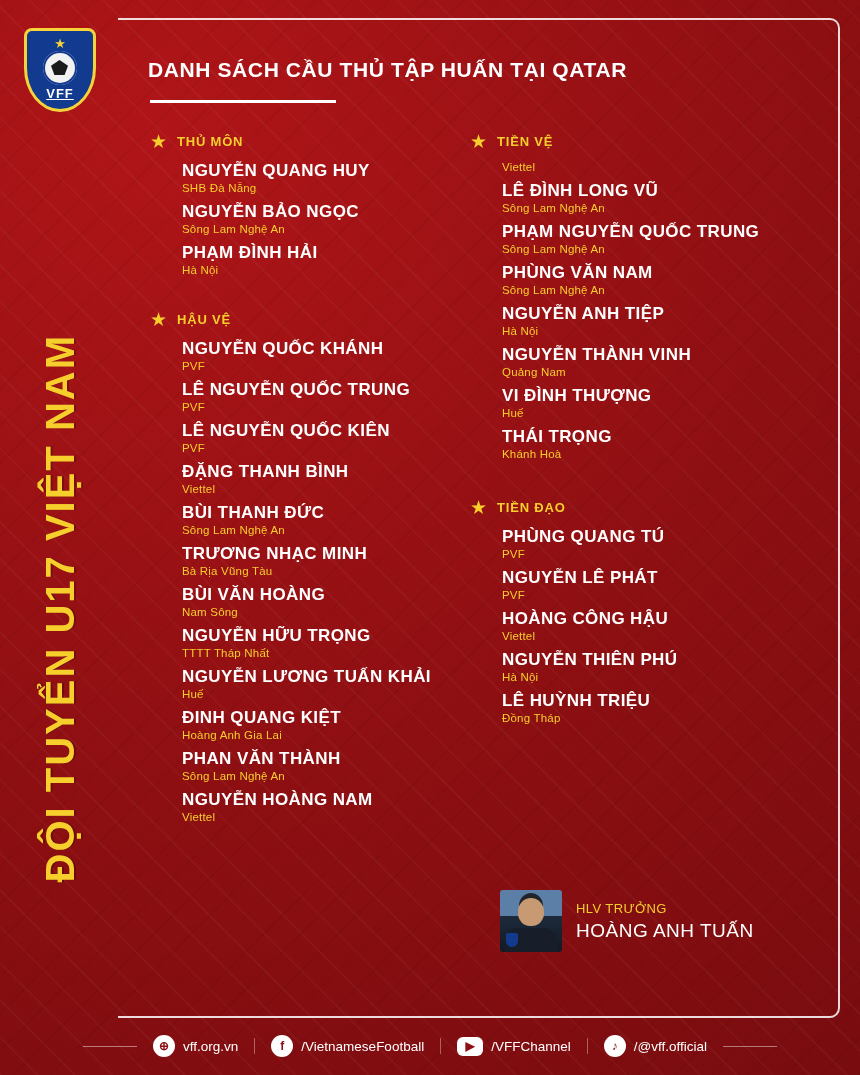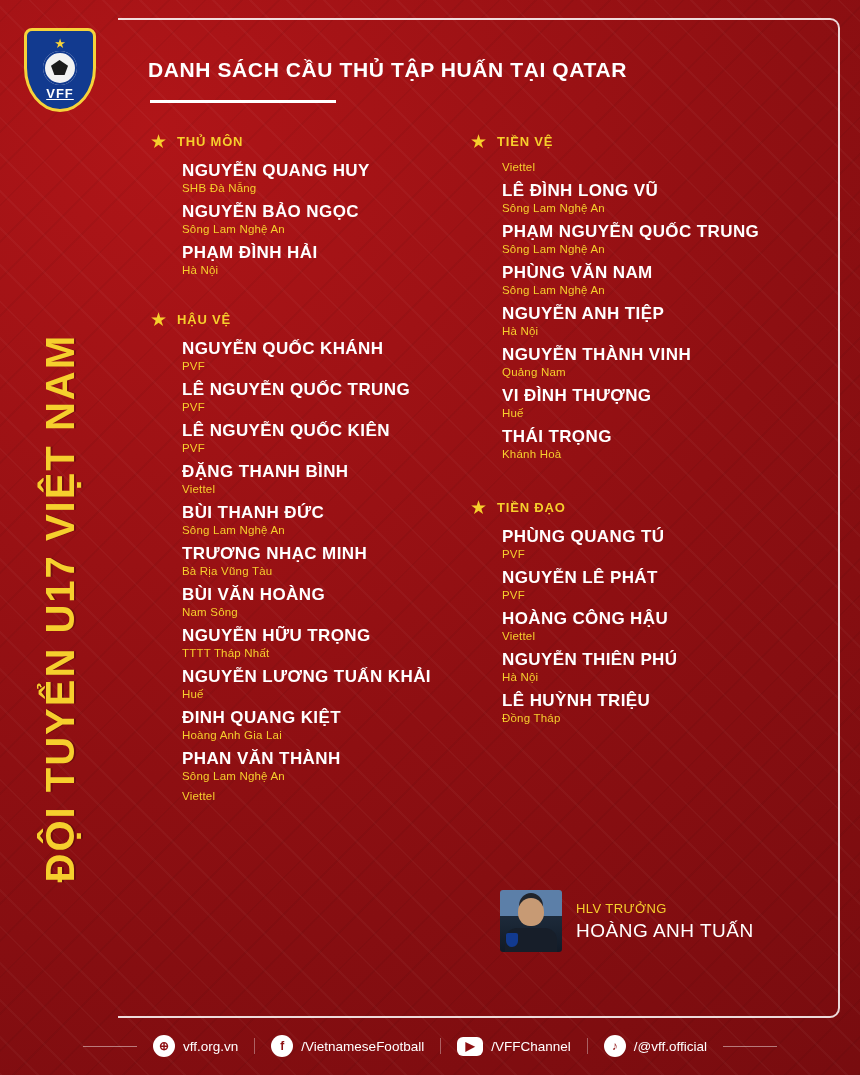"NGUYỄN HOÀNG NAM" div.player-name { html: none -> <div>NGUYỄN HOÀNG NAM</div> }
